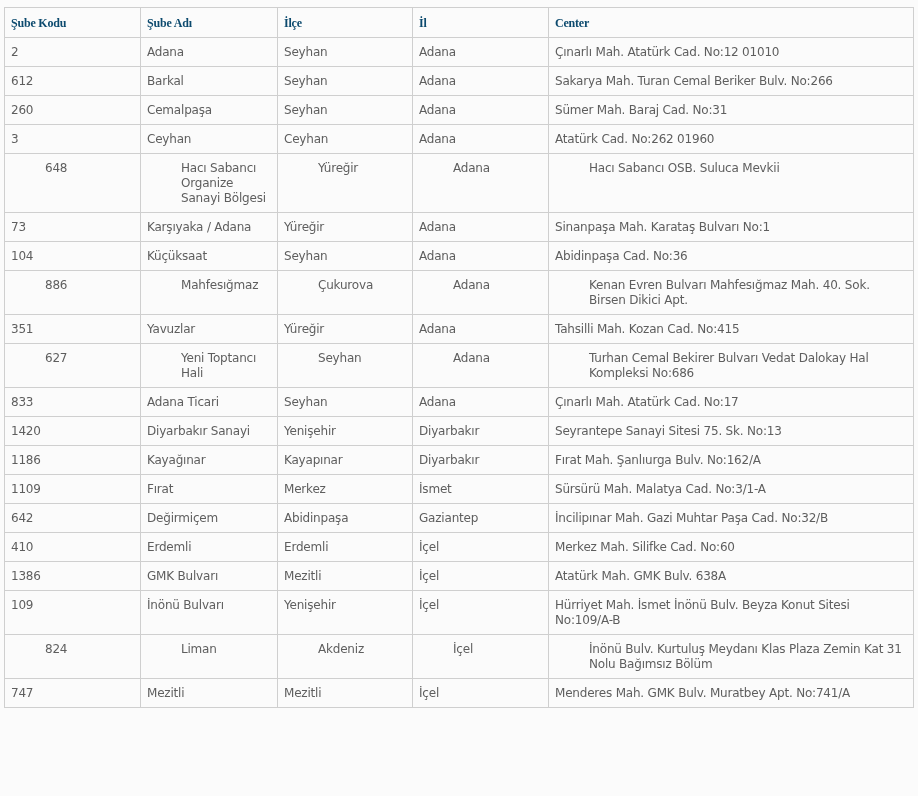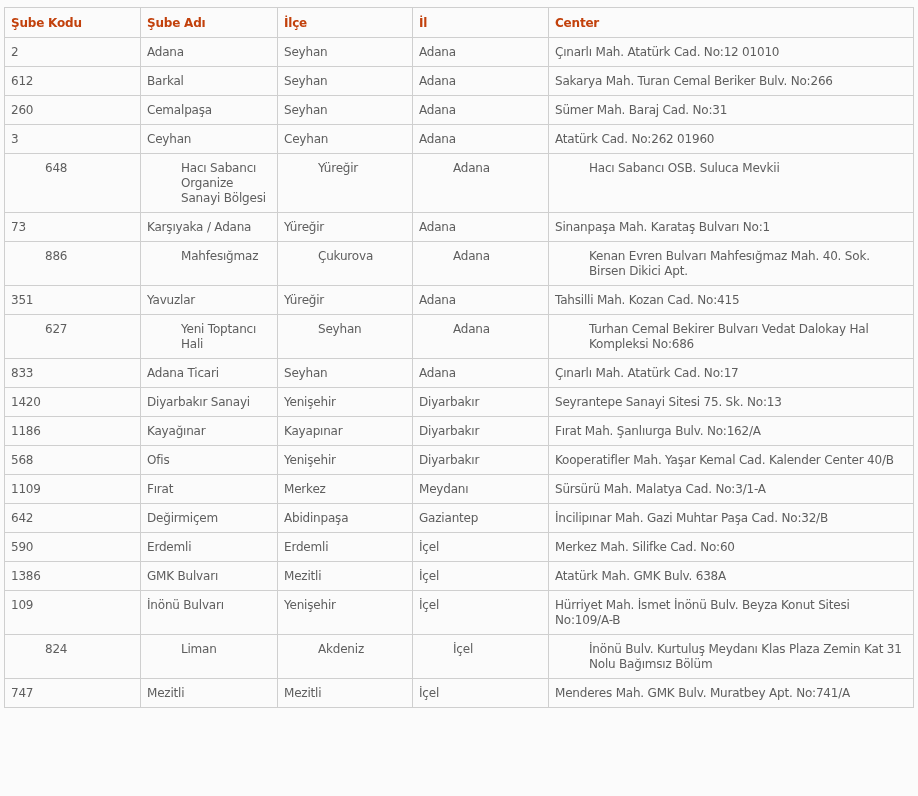"Şube Kodu" th { color: #c2410c -> #0c4a6e; font-family: none -> Liberation Serif, serif }
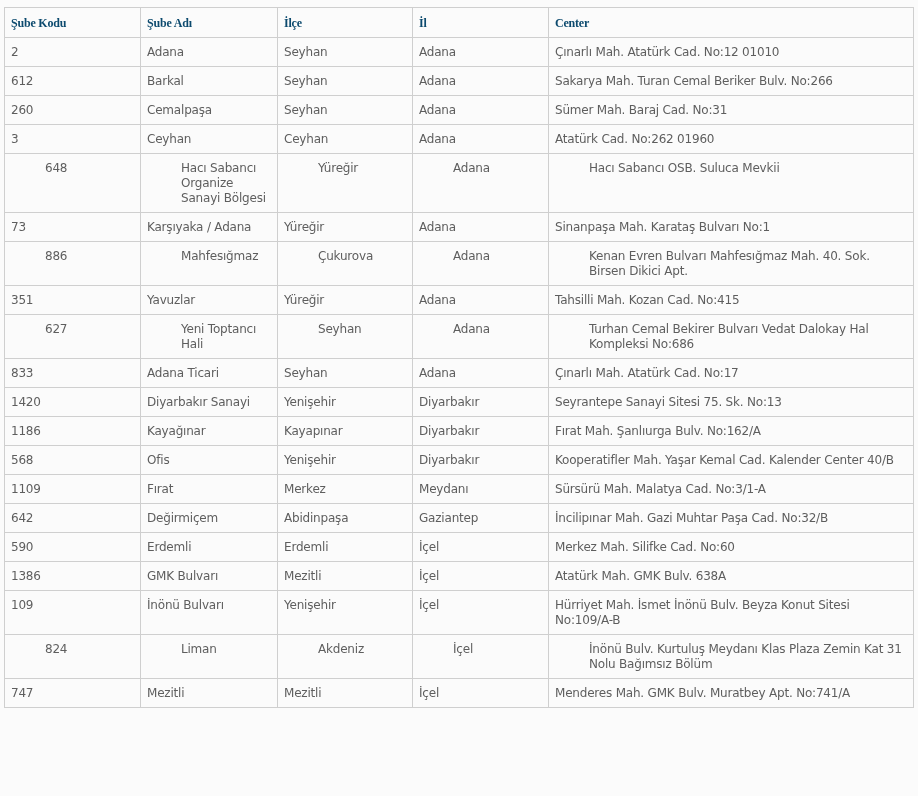"104" tr.single { html: none -> <tr> <td>104</td> <td>Küçüksaat</td> <td>Seyhan</td> <td>Adana</td> <td>Abidinpaşa Cad. No:36</td> </tr> }
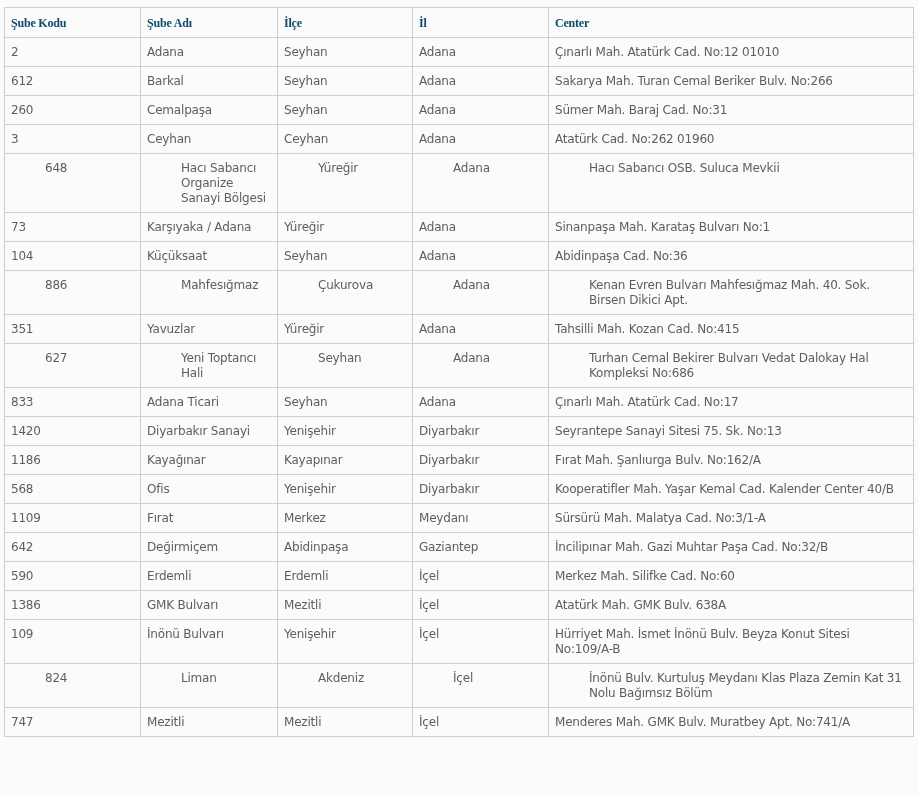"568" tr.single { html: <tr> <td>568</td> <td>Ofis</td> <td>Yenişehir</td> <td>Diyarbakır</td> <td>Kooperatifler Mah. Yaşar Kemal Cad. Kalender Center 40/B</td> </tr> -> none }
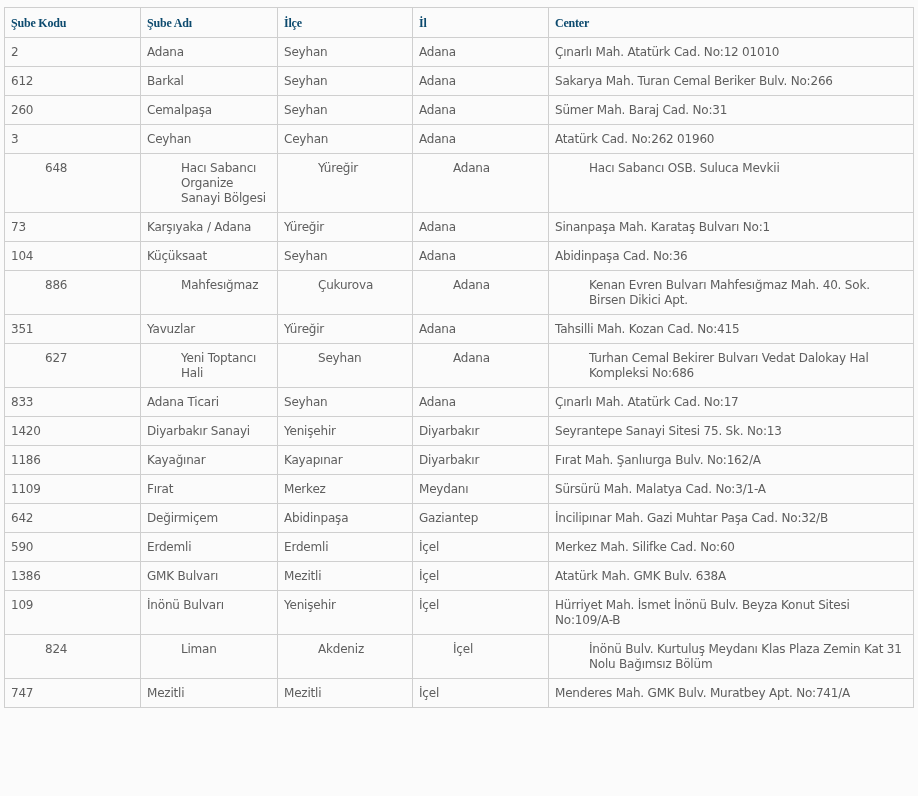"Meydanı" td { text: Meydanı -> İsmet }
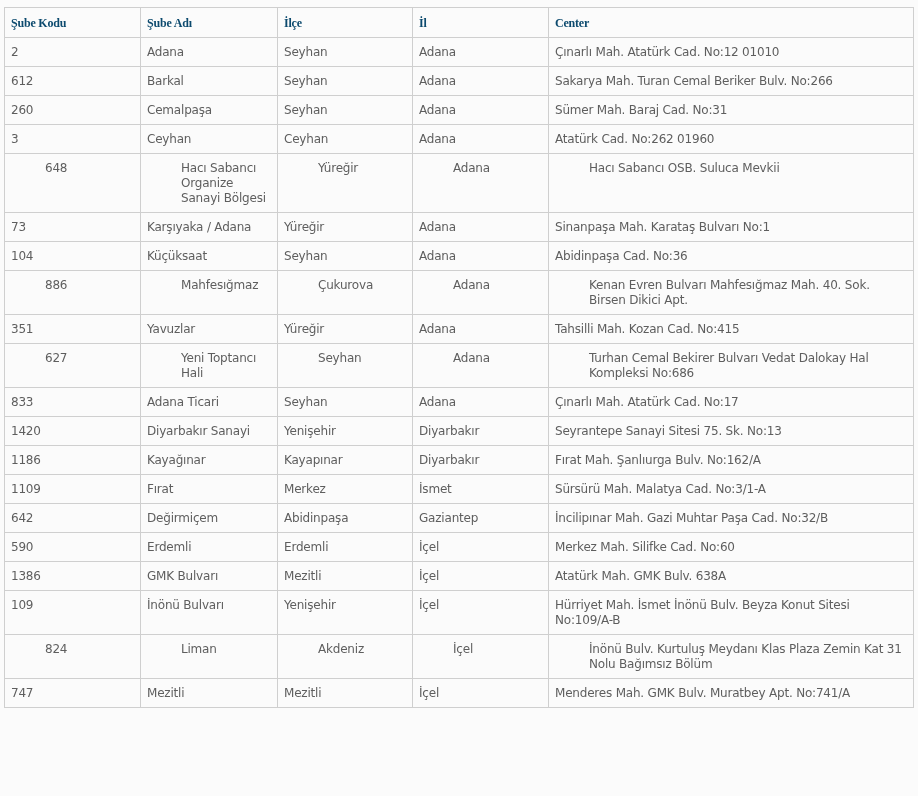"590" td { text: 590 -> 410 }
